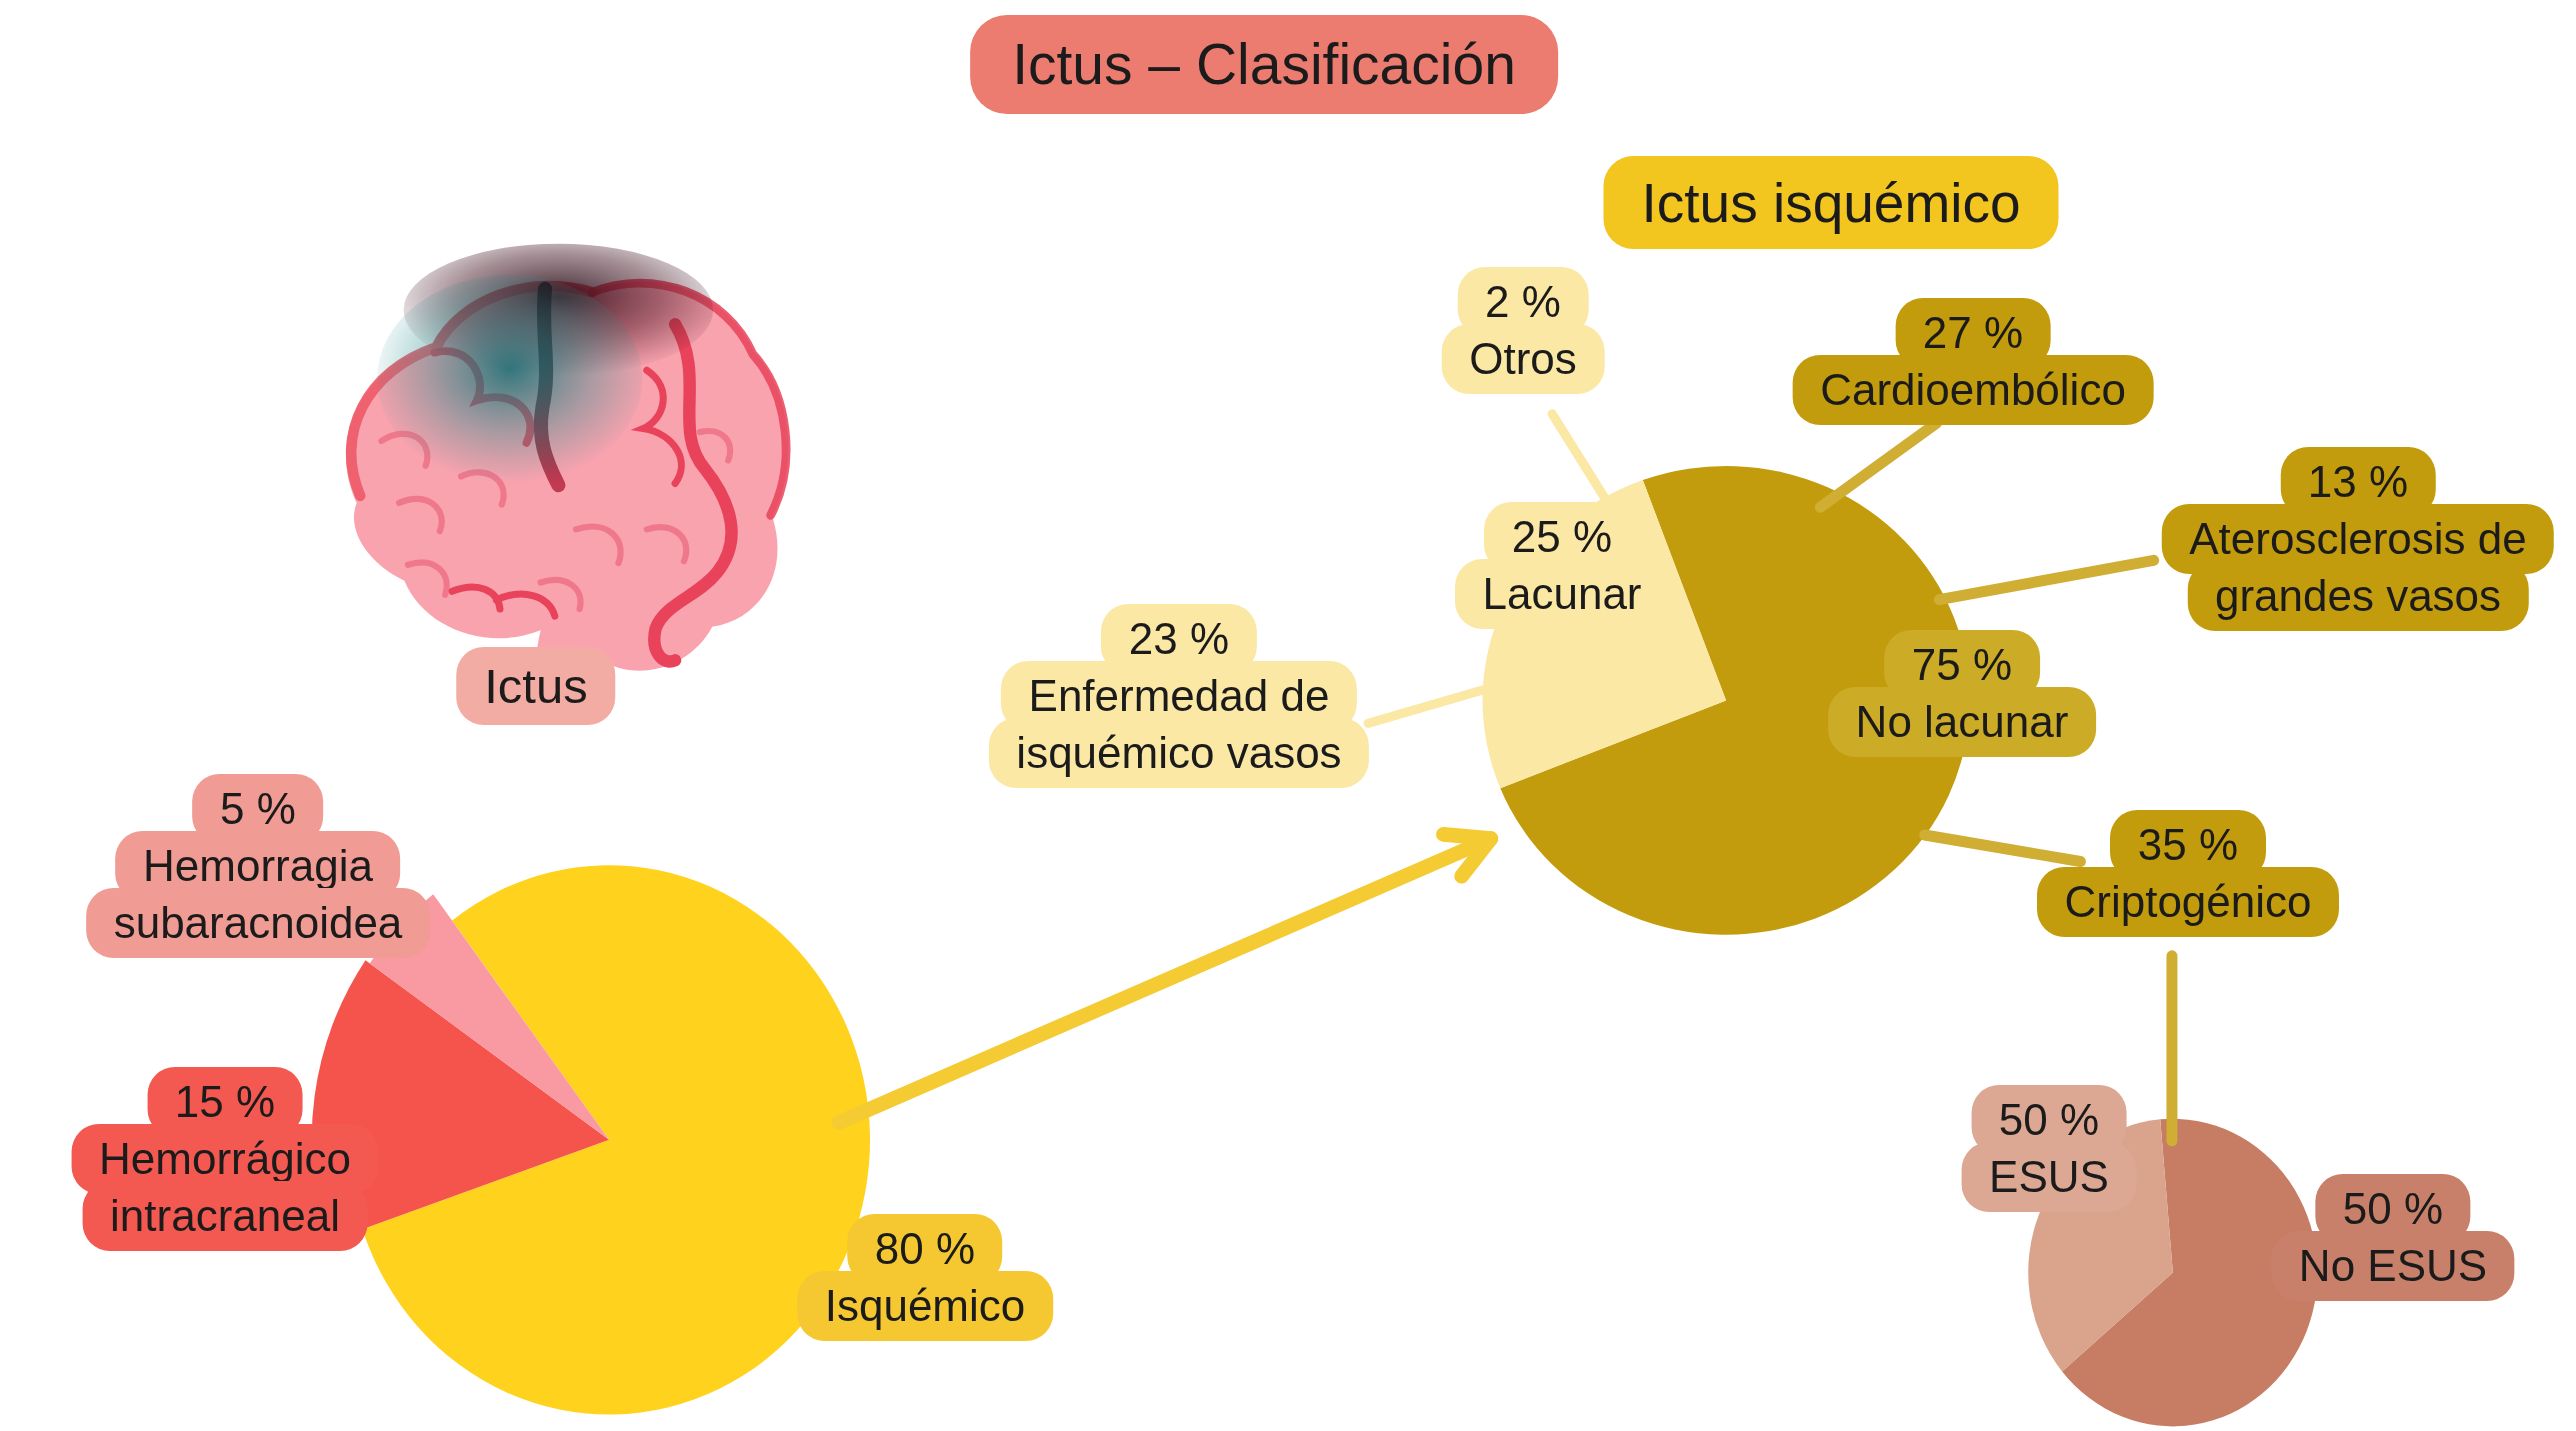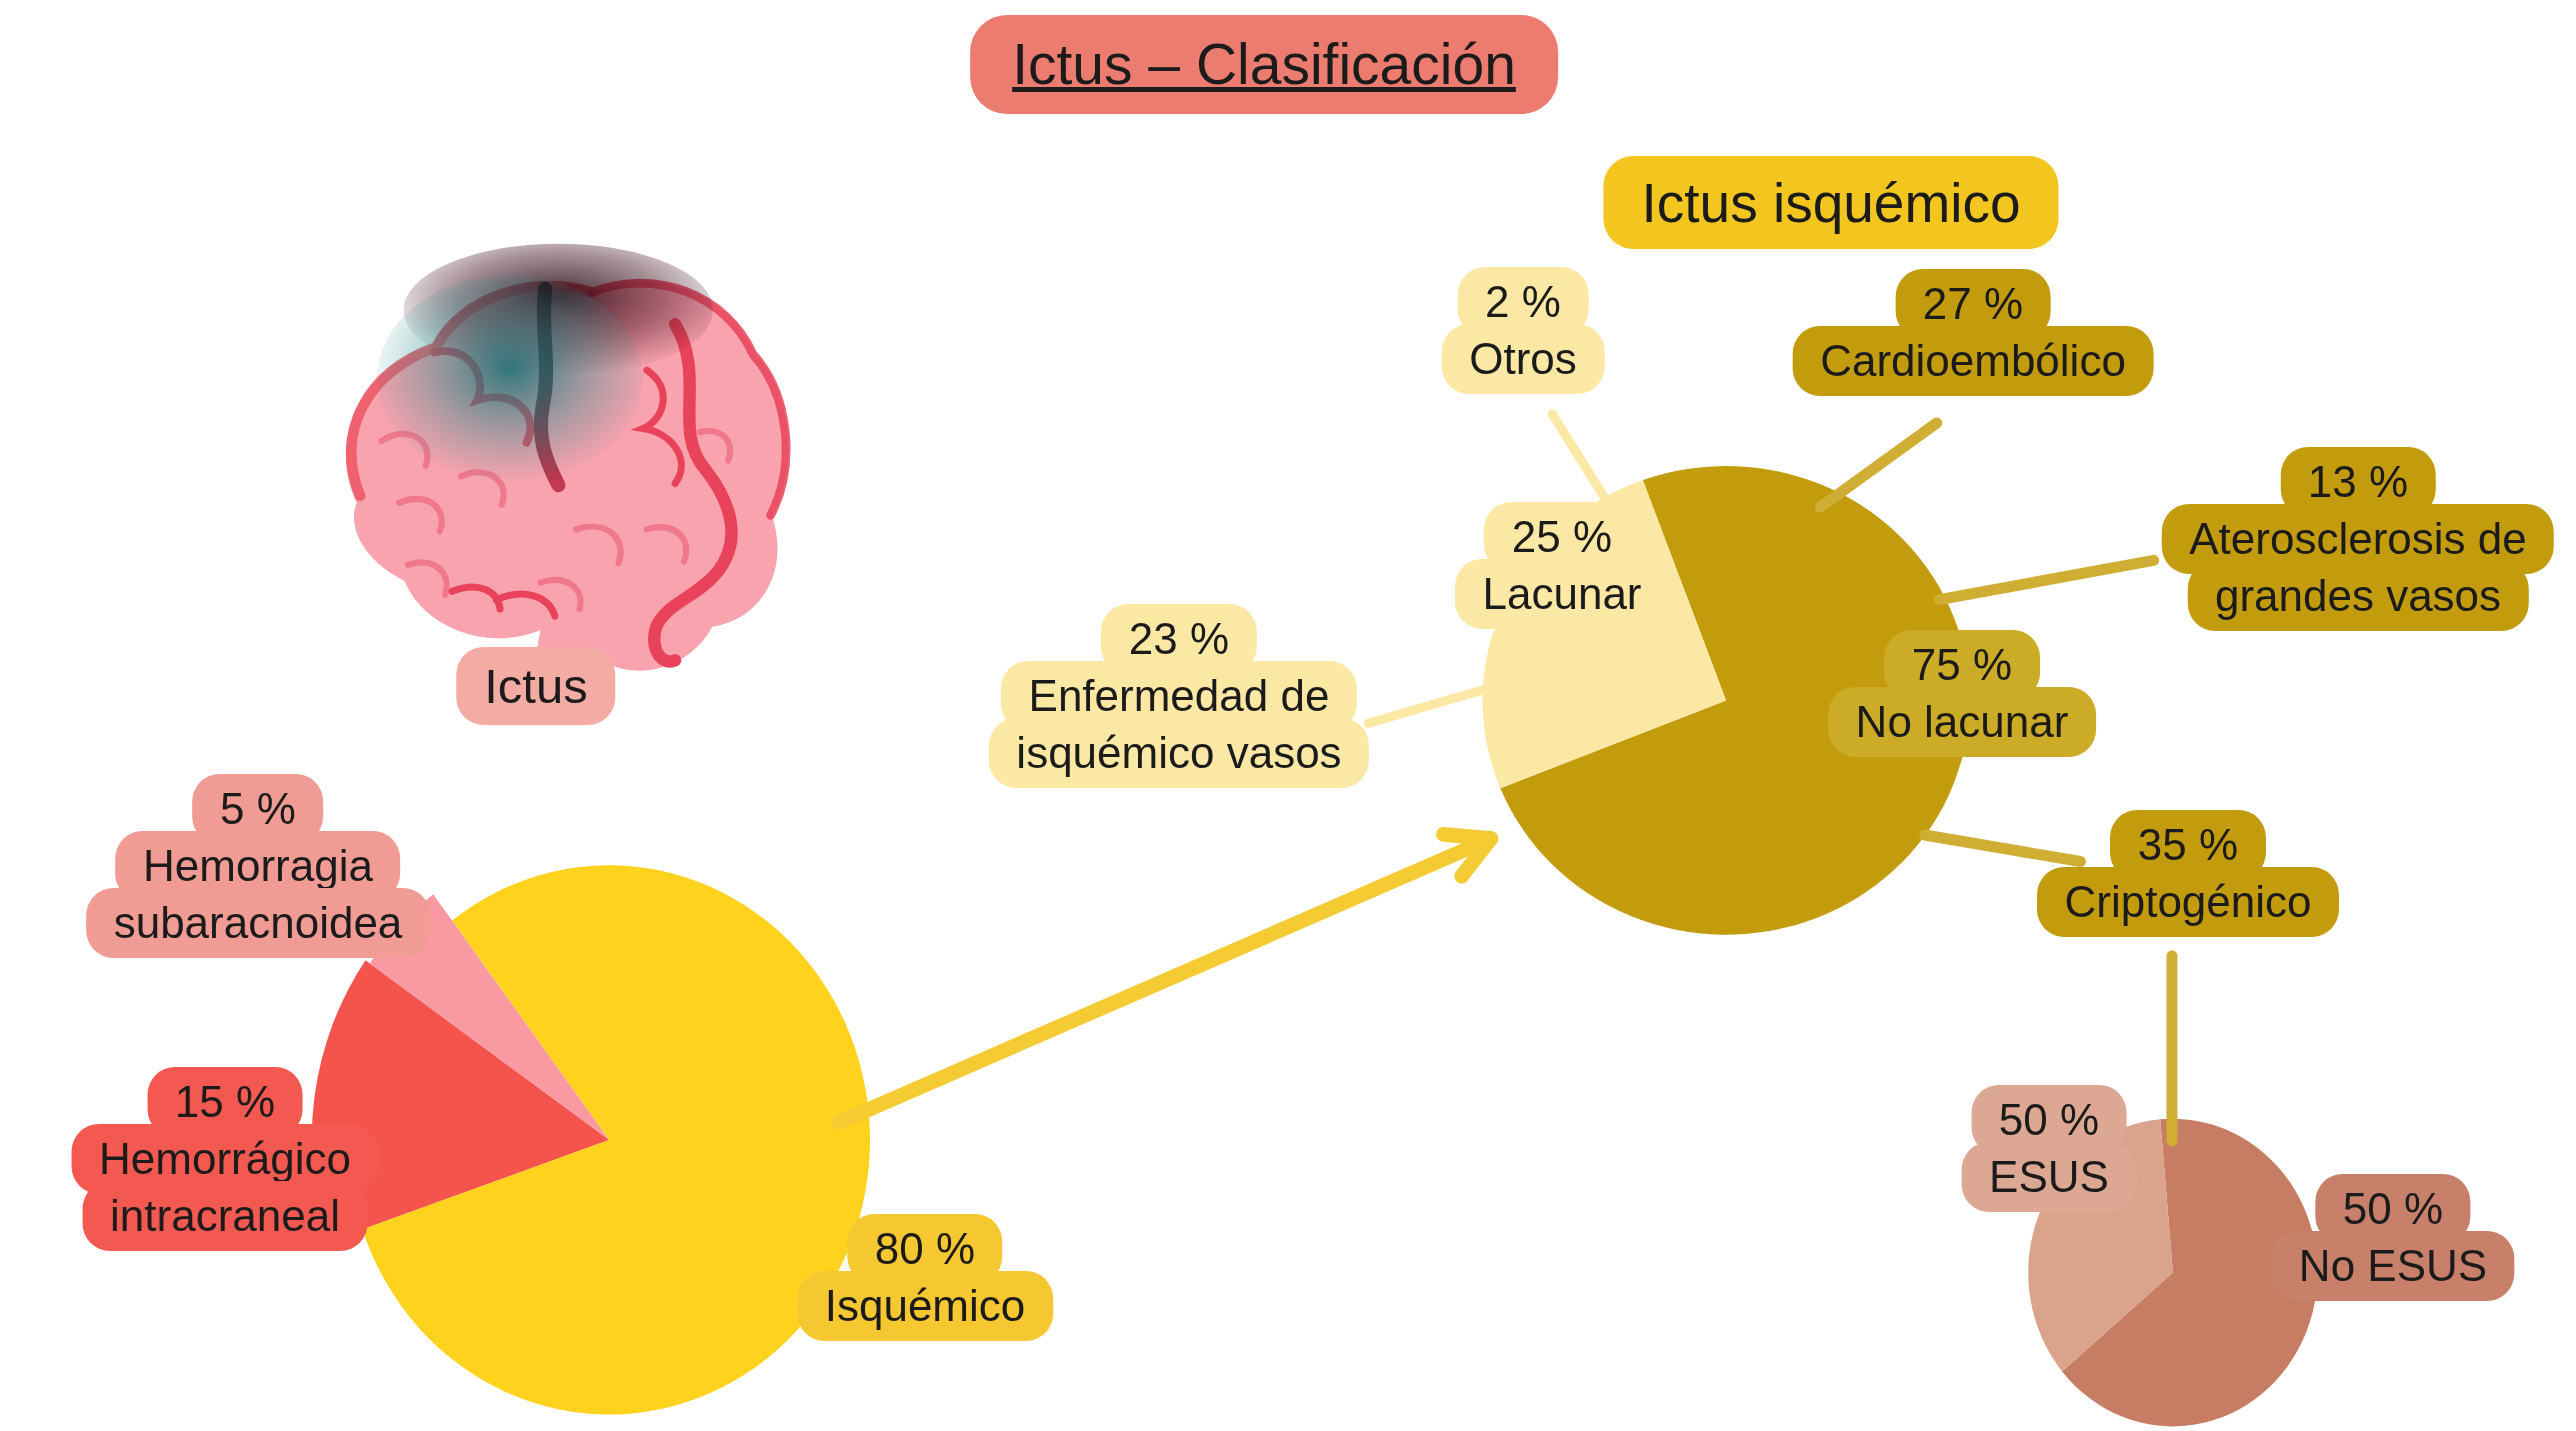"Ictus – Clasificación" div.pill { text-decoration: underline -> none }
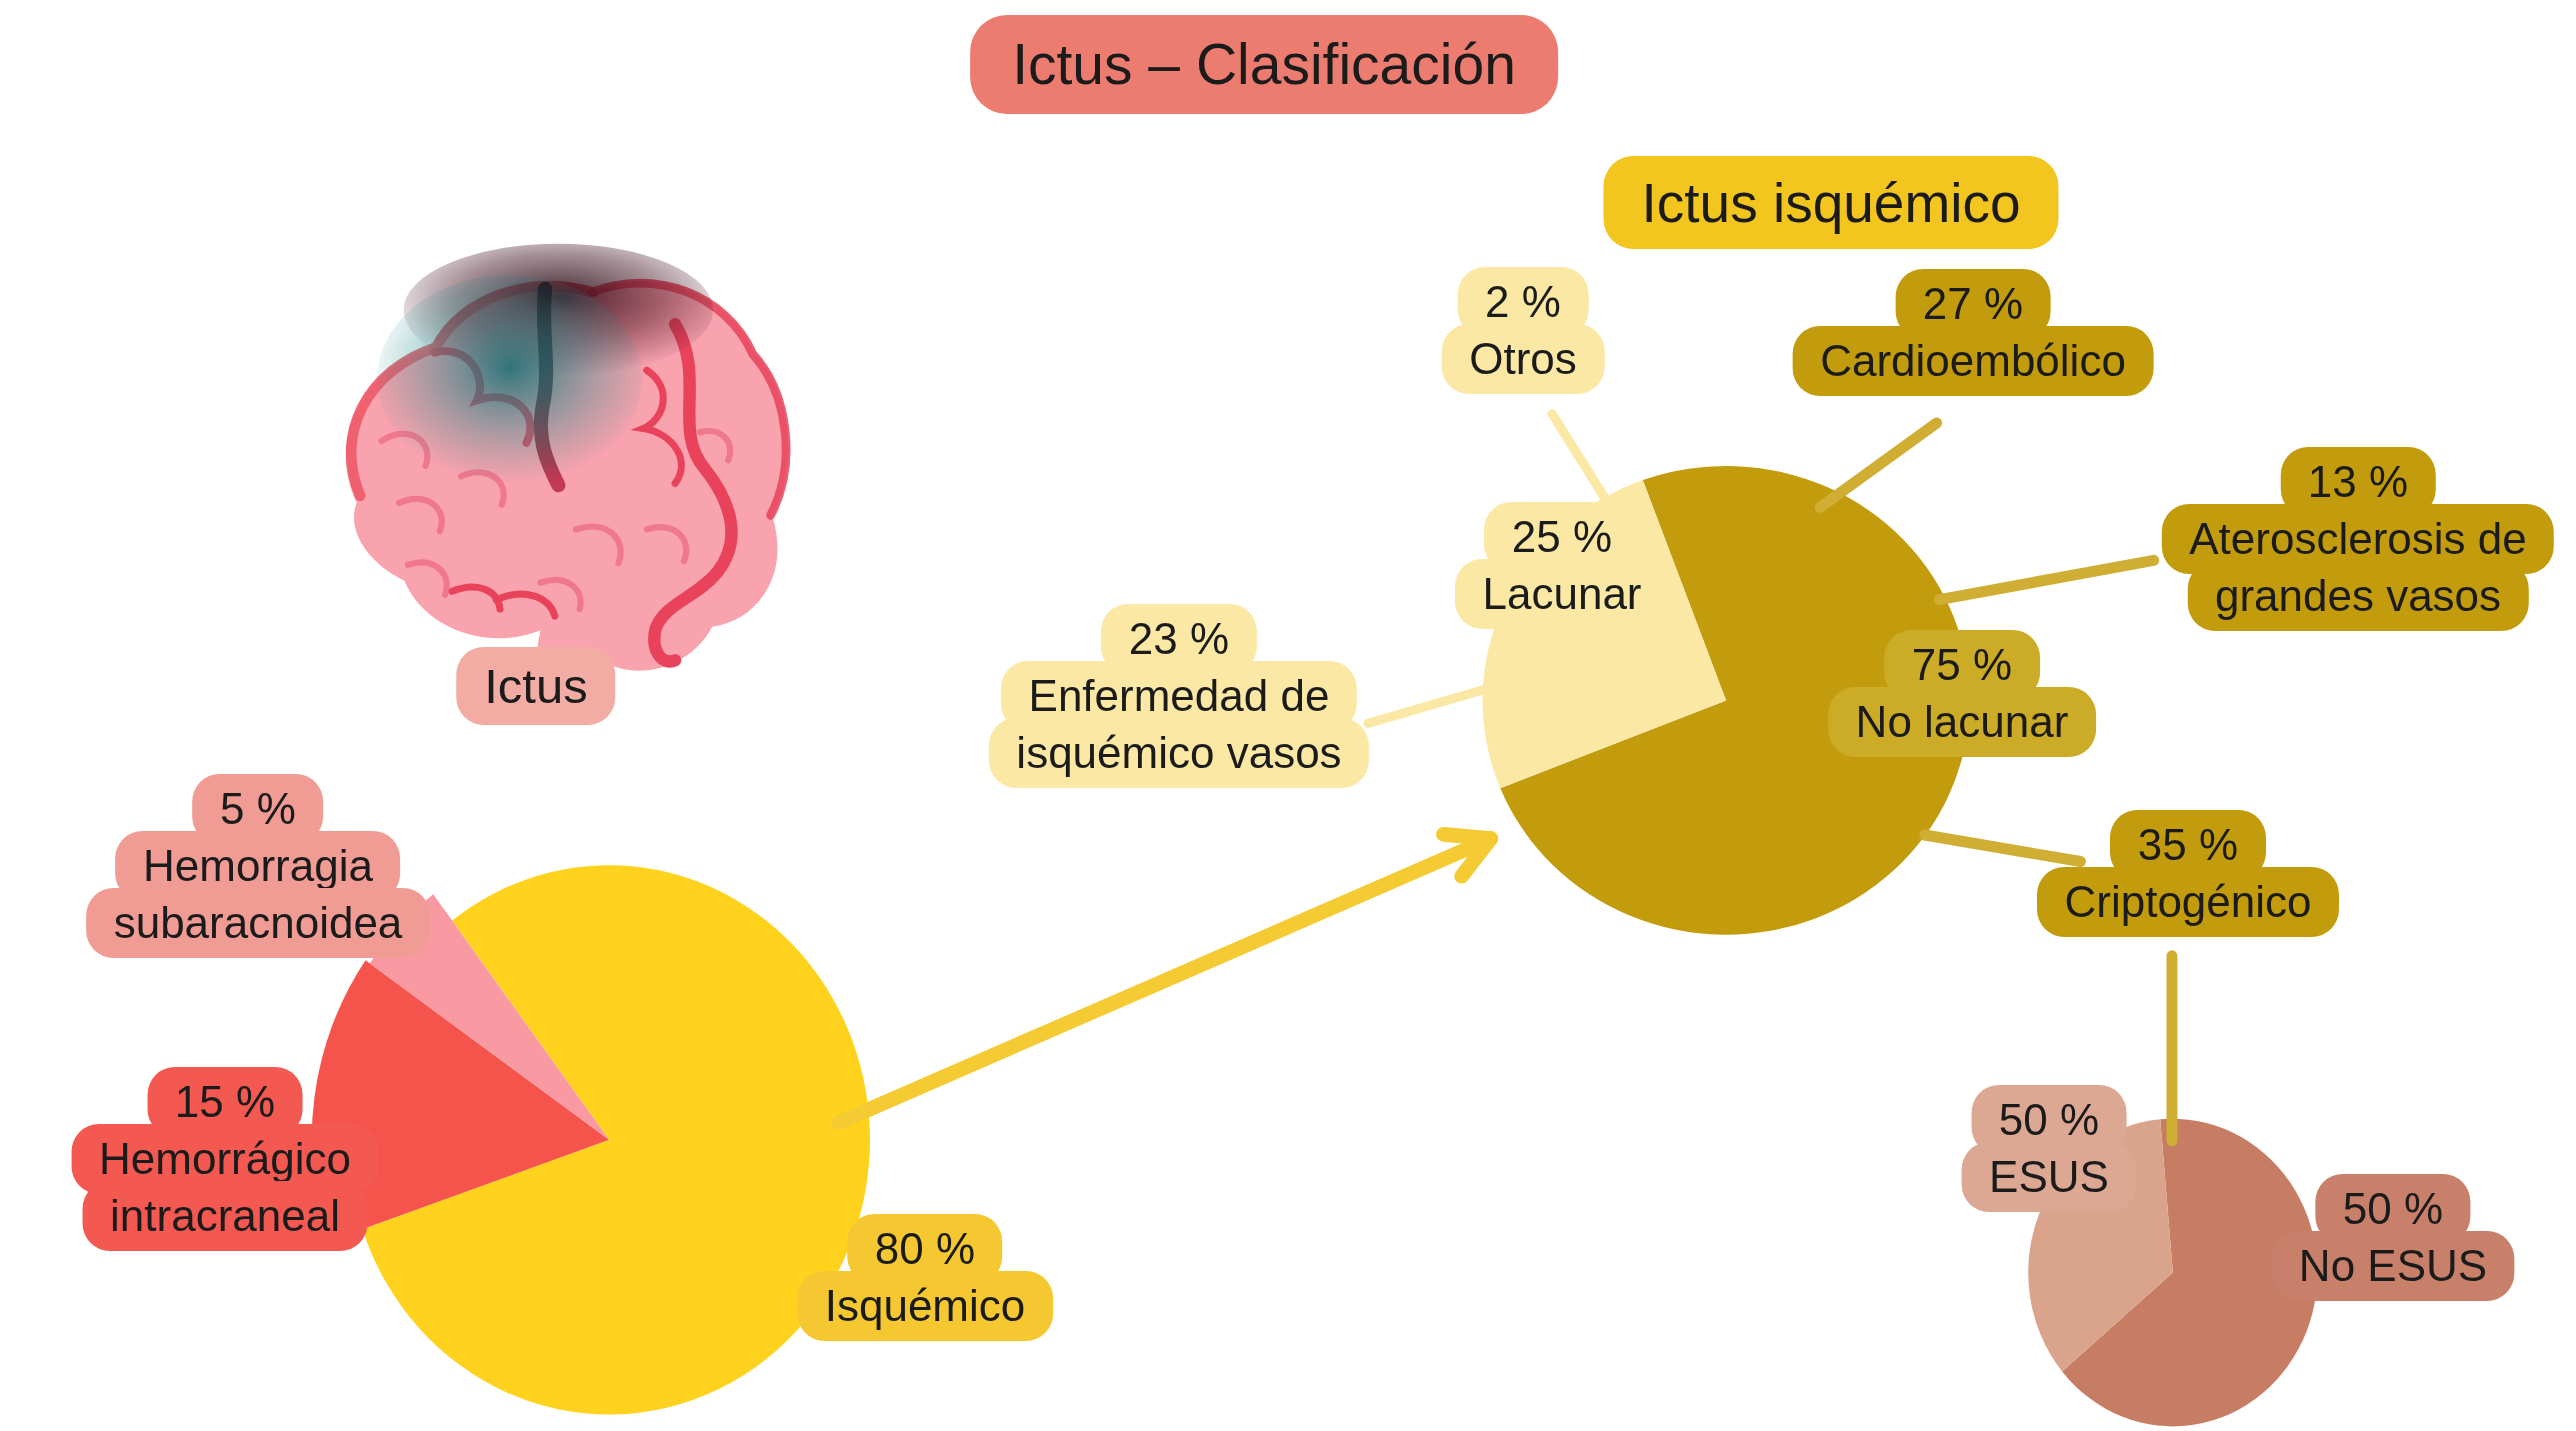"27 %" div.hl-label { top: 269px -> 298px }
